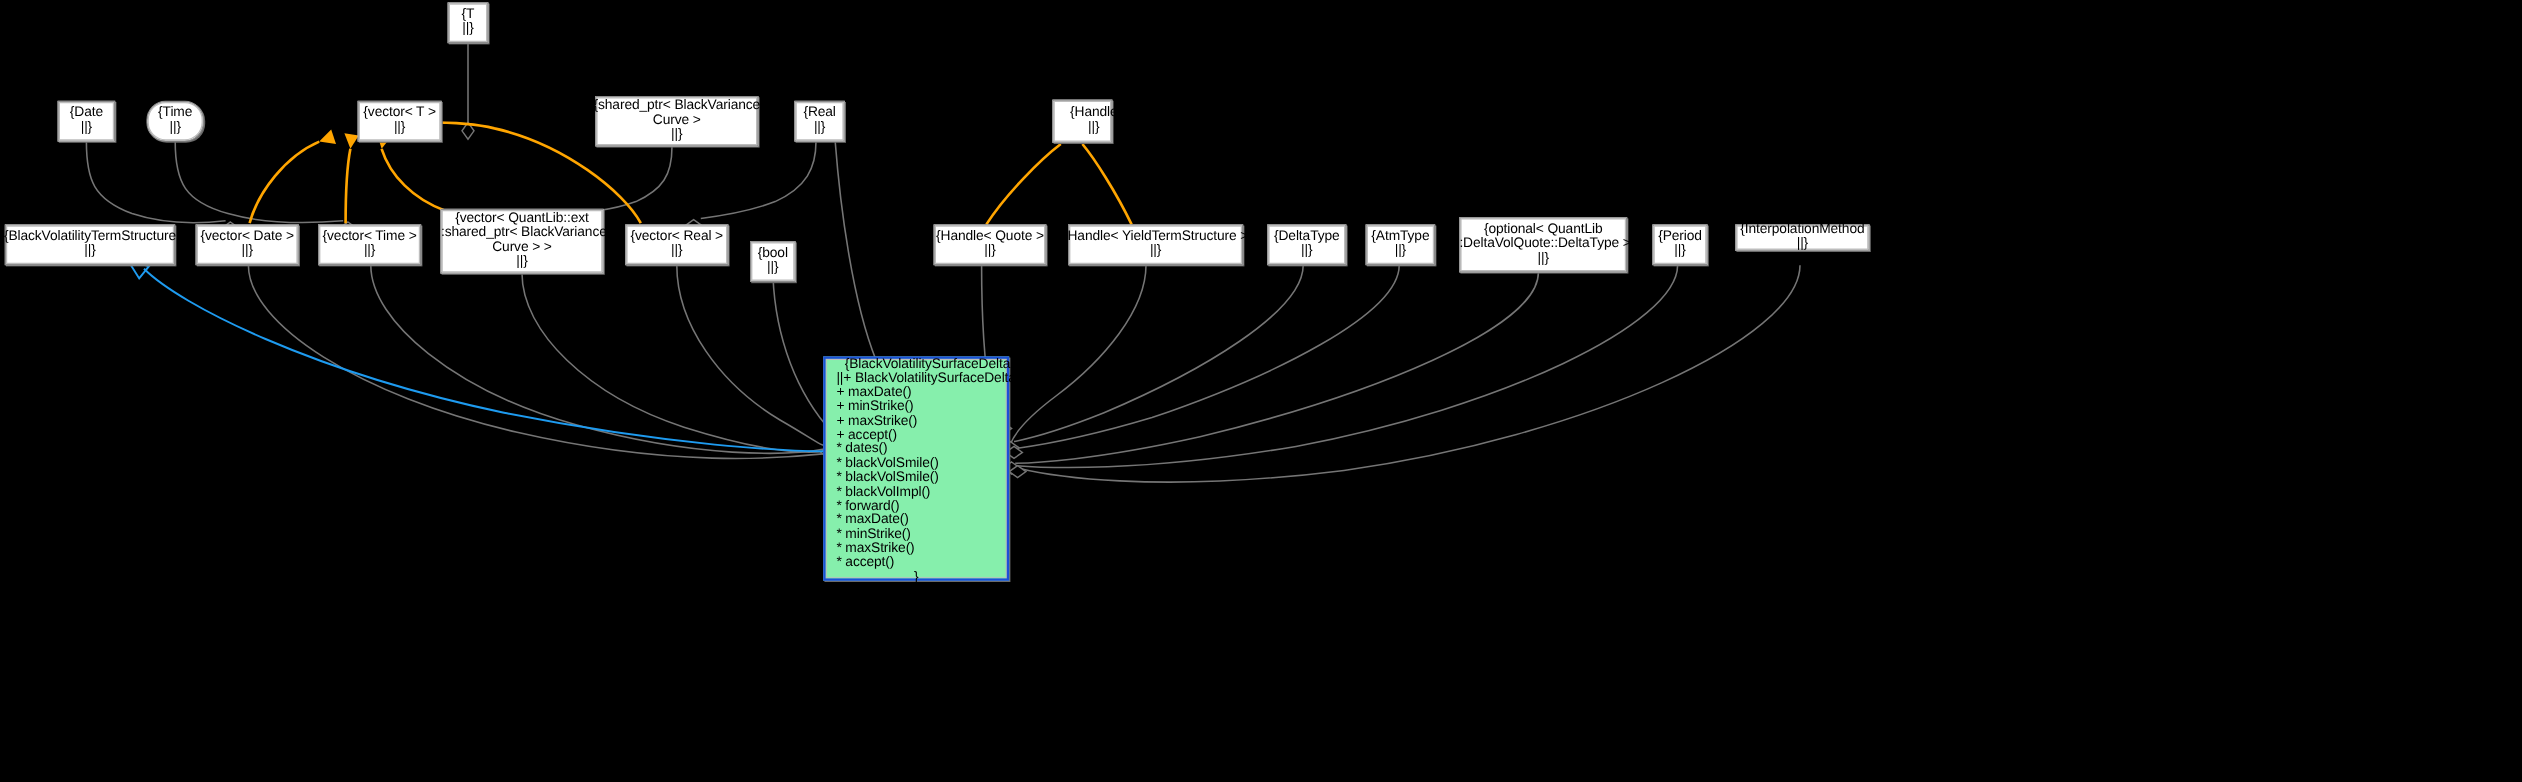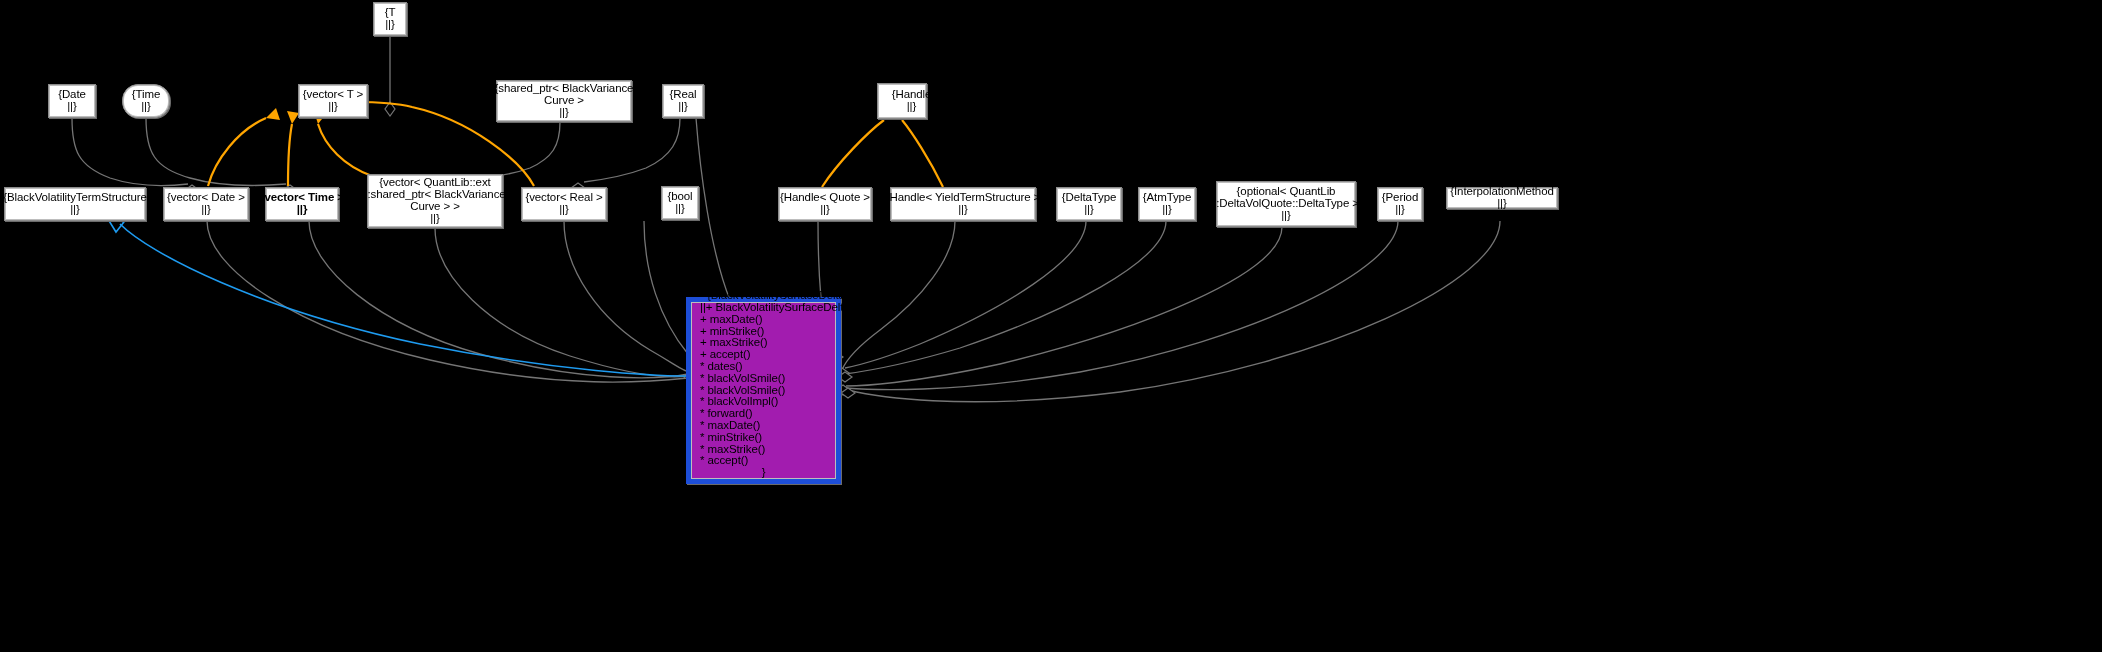"{vector< Time >" div.node { font-weight: bold -> none; width: 74px -> 86px }
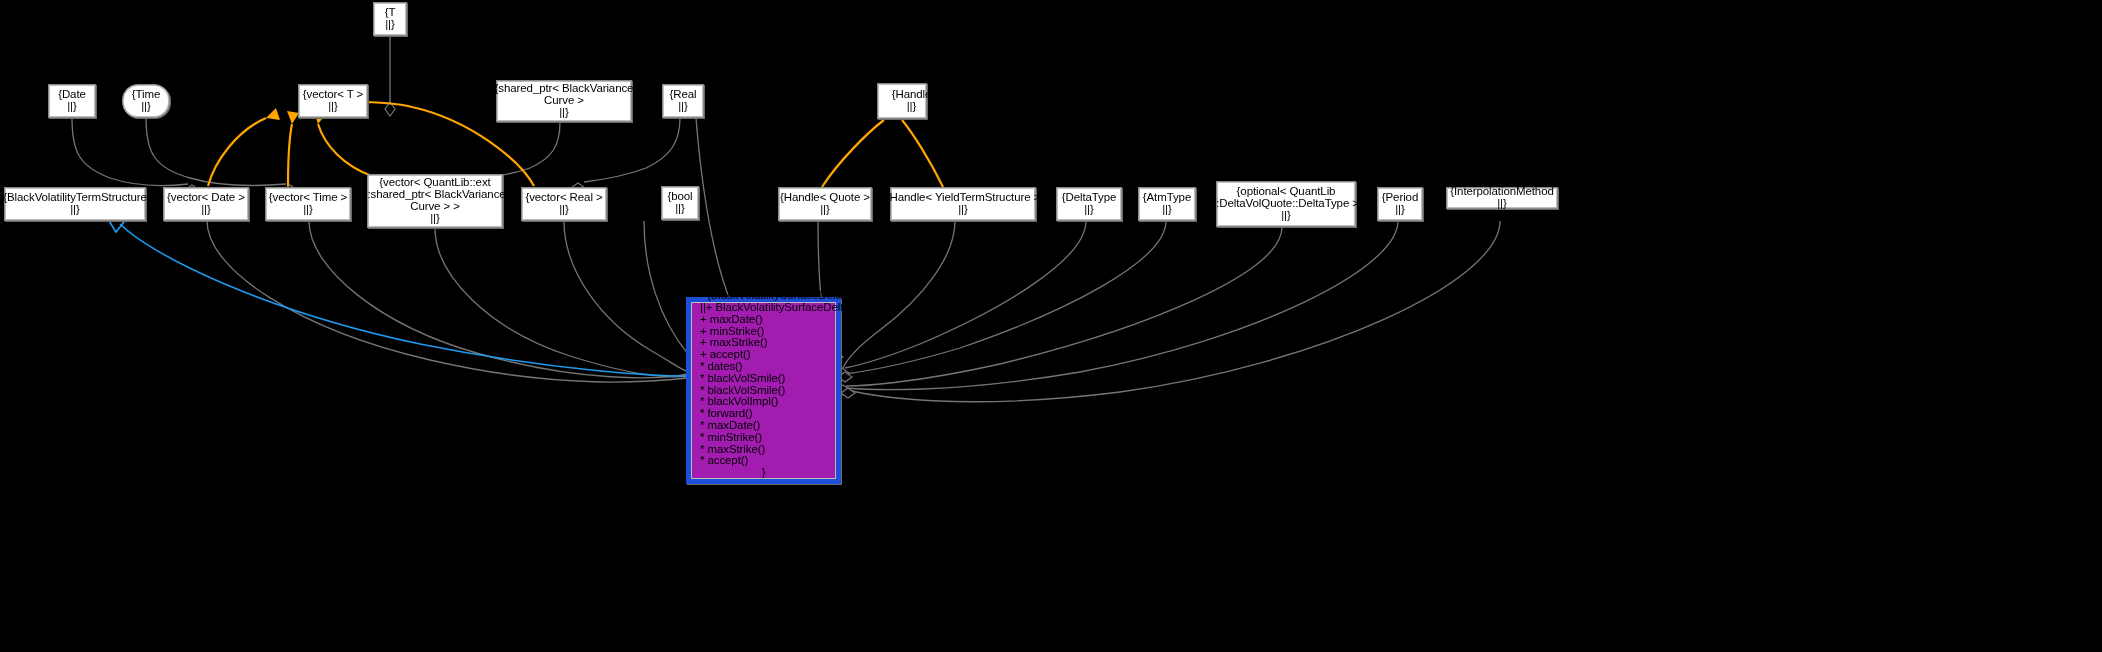"{bool" div.node { margin-left: 36px -> none; top: 186px -> 201px }
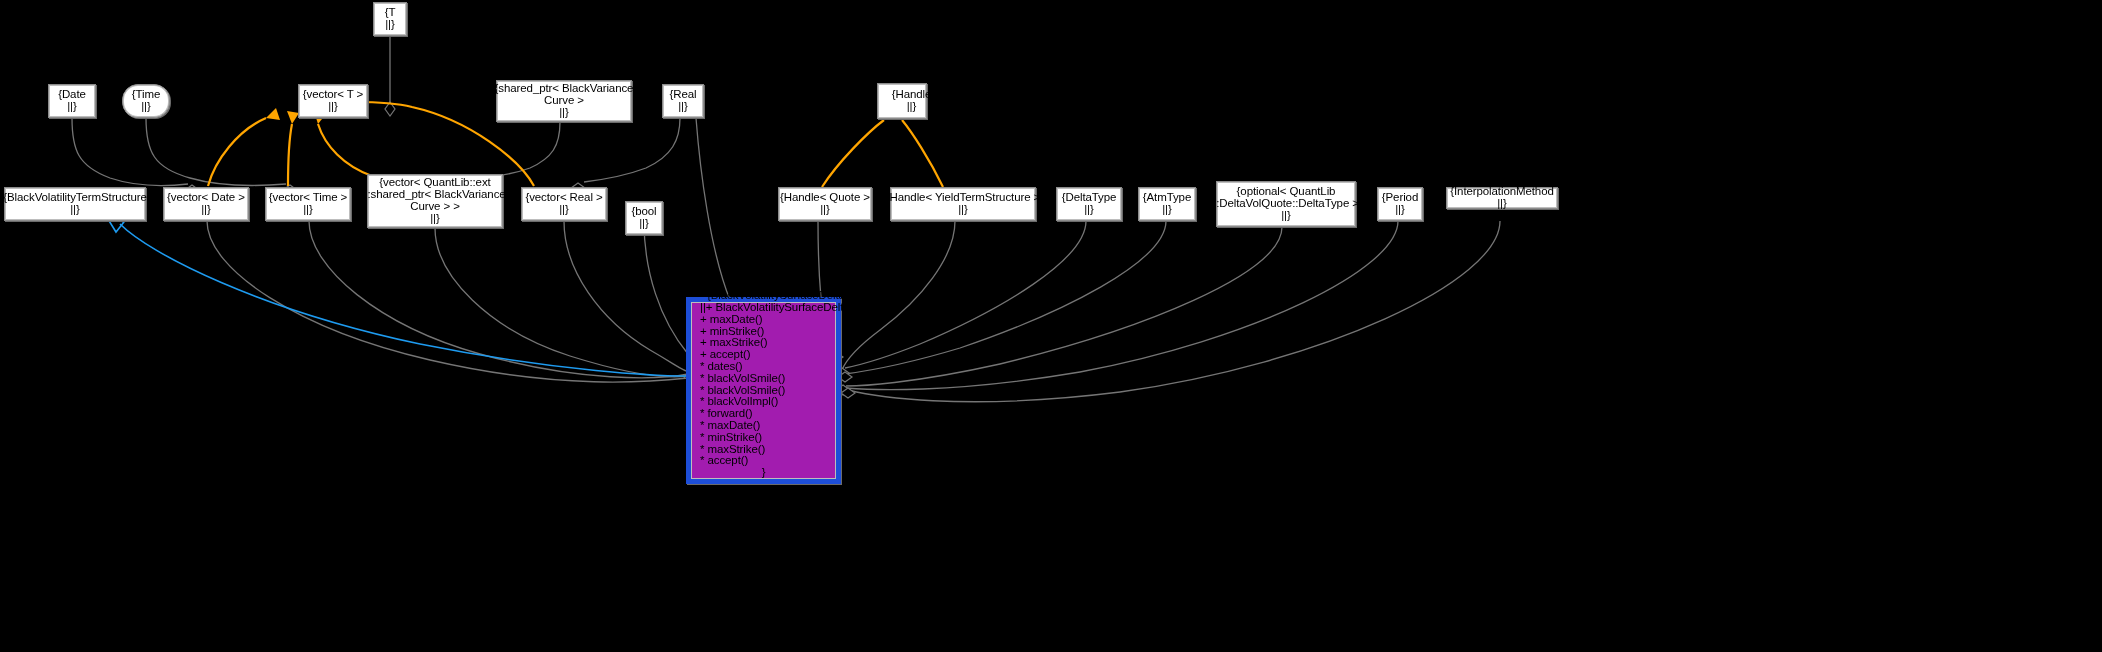"{BlackVolatilitySurfaceDelta" .node.main { background: #a21caf -> #86efac; border: 5px solid #1d4ed8 -> 2px solid #1d4ed8; justify-content: flex-end -> center }
